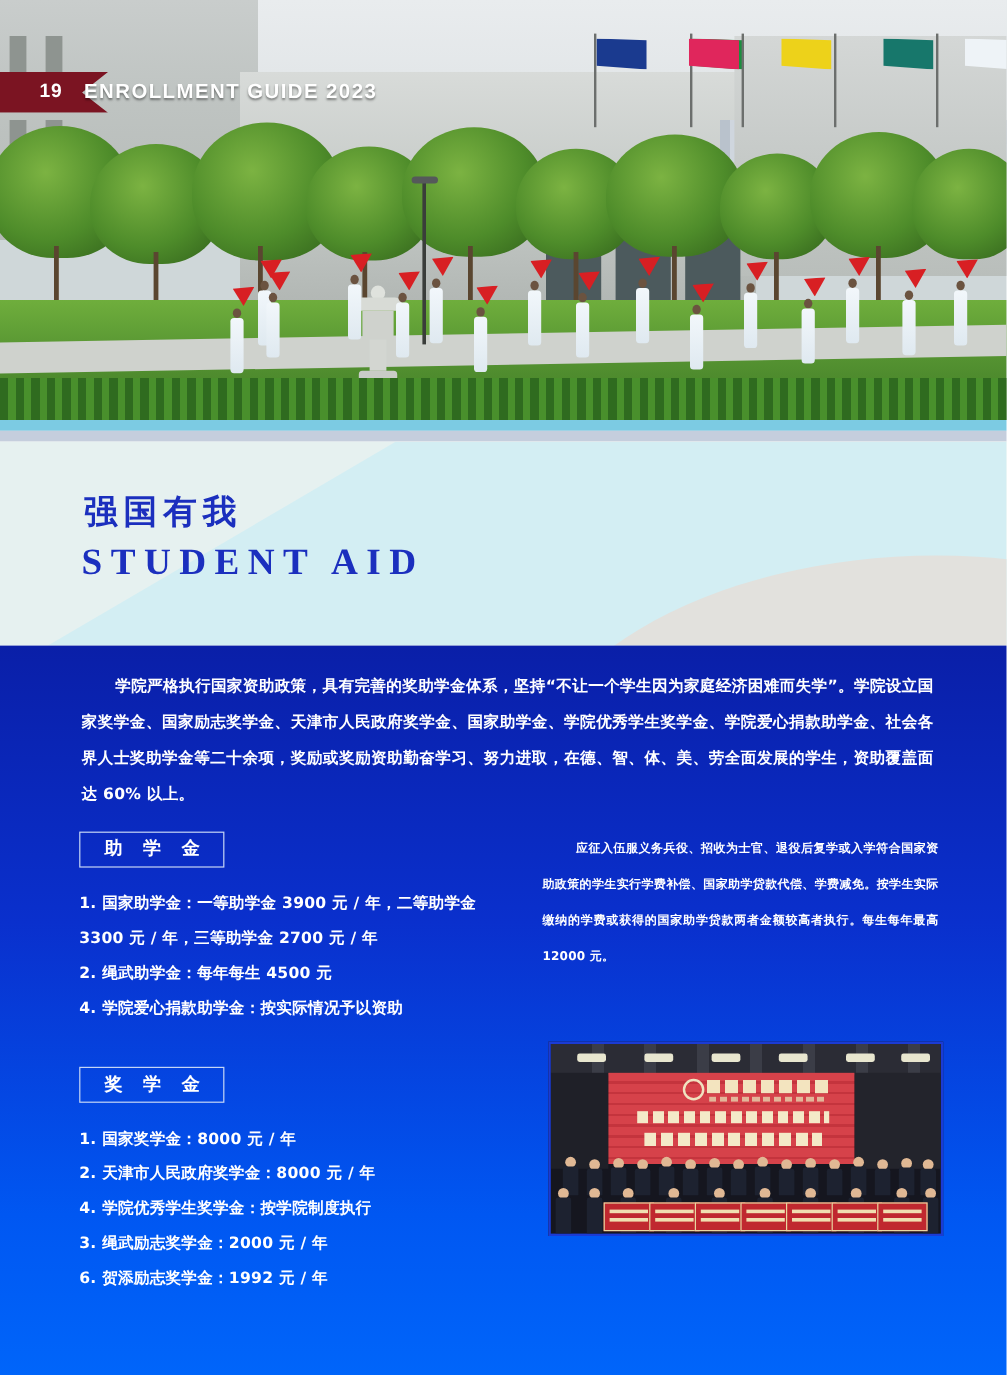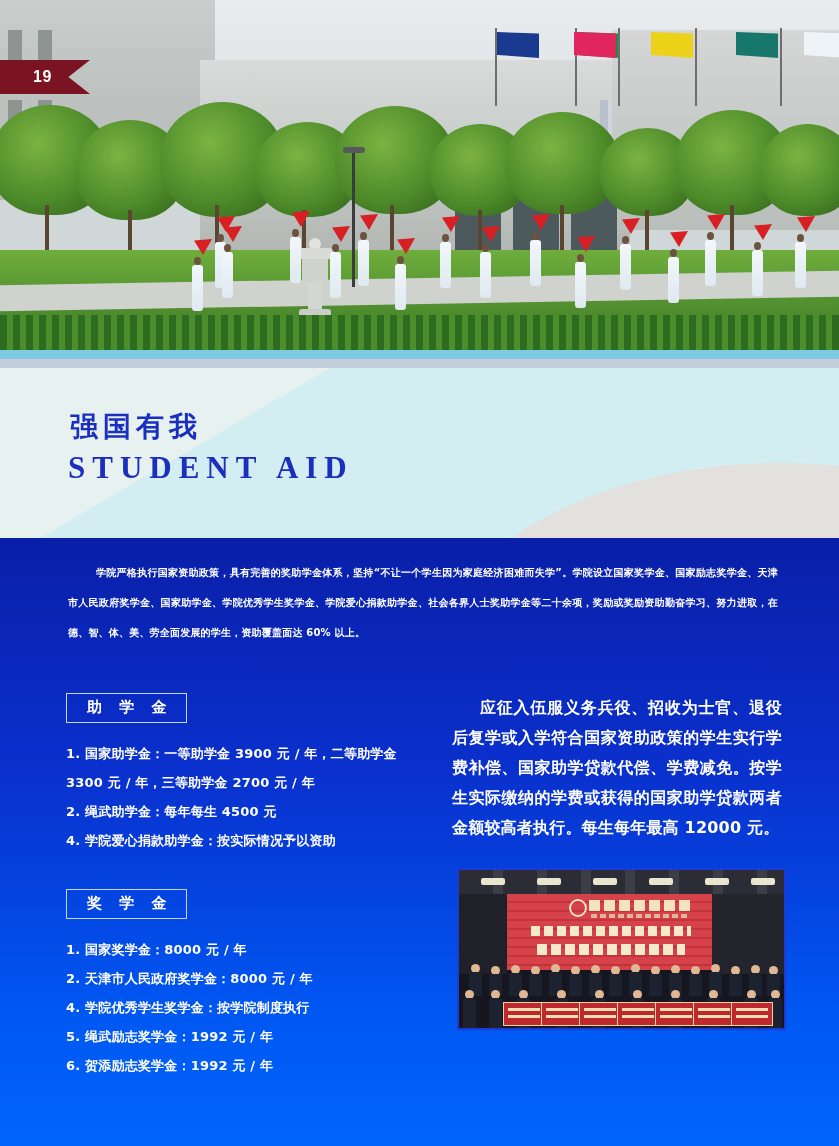"ENROLLMENT GUIDE 2023" div.hero-title { html: none -> <div>ENROLLMENT GUIDE 2023</div> }
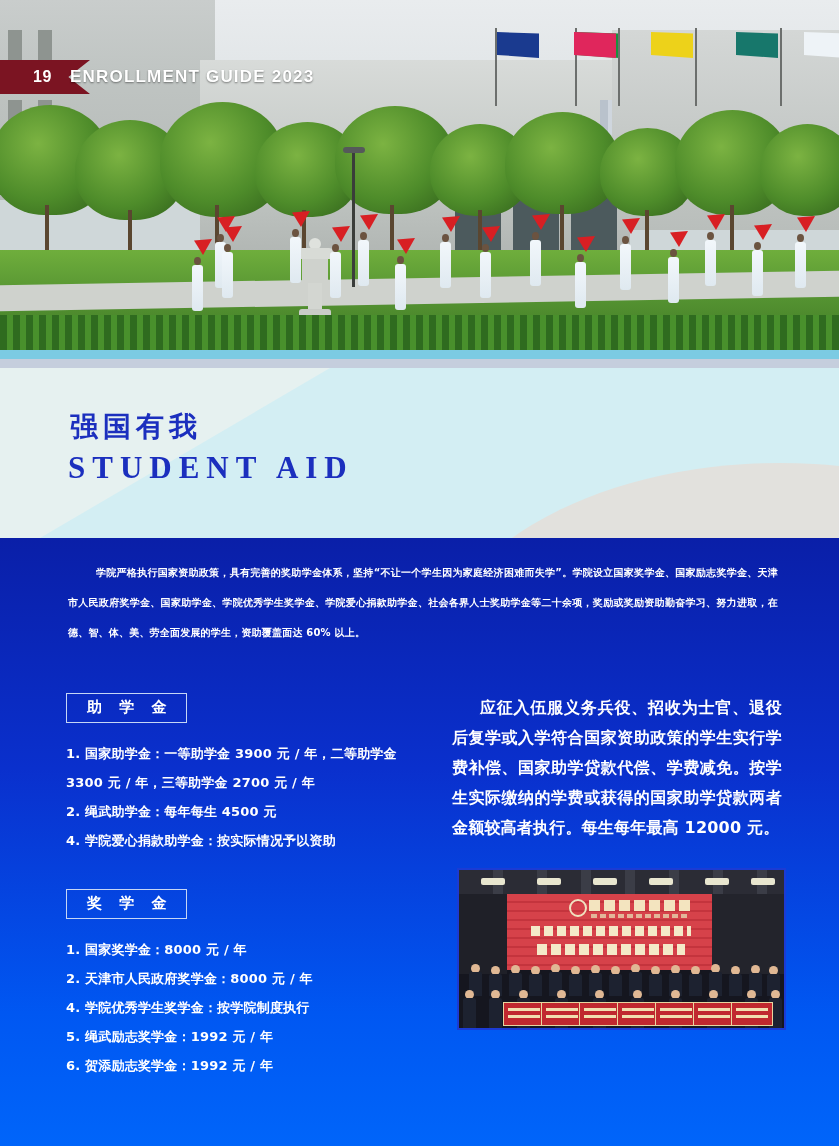"学院严格执行国家资助政策，具有完善的奖助学金体系，坚持“不让一个学生因为家庭经济" .intro { font-size: 10px -> 13px }
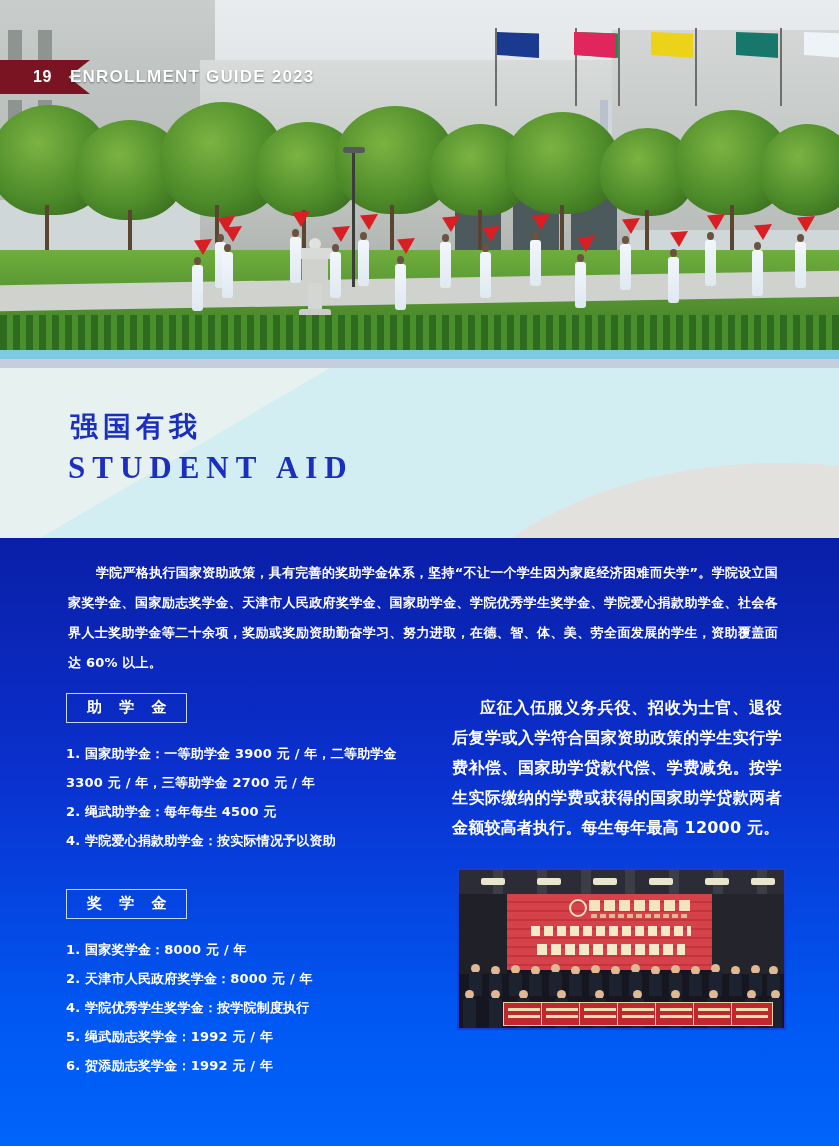"应征入伍服义务兵役、招收为士官、退役后复学或入学符合国家资助政策的学生实行学费补" .right-para { font-size: 16px -> 10px }
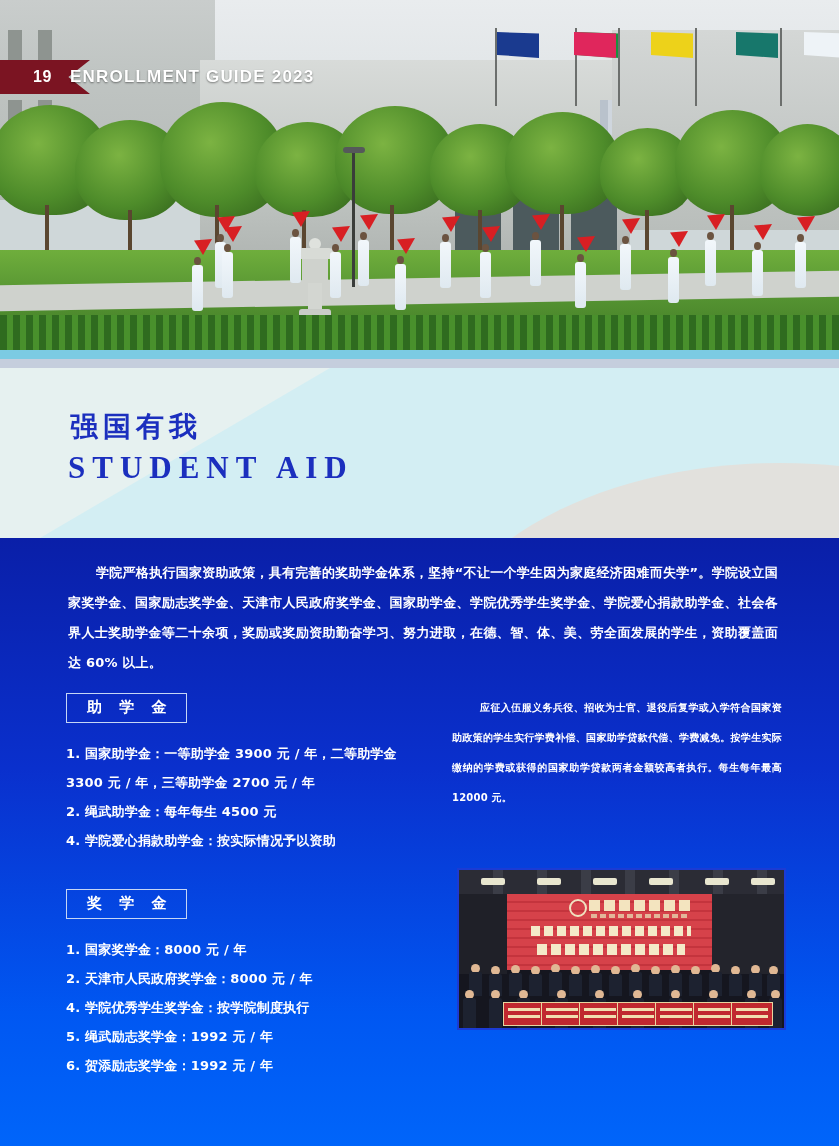"5. 绳武励志奖学金：1992 元 / 年" li { text: 5. 绳武励志奖学金：1992 -> 3. 绳武励志奖学金：2000 }
